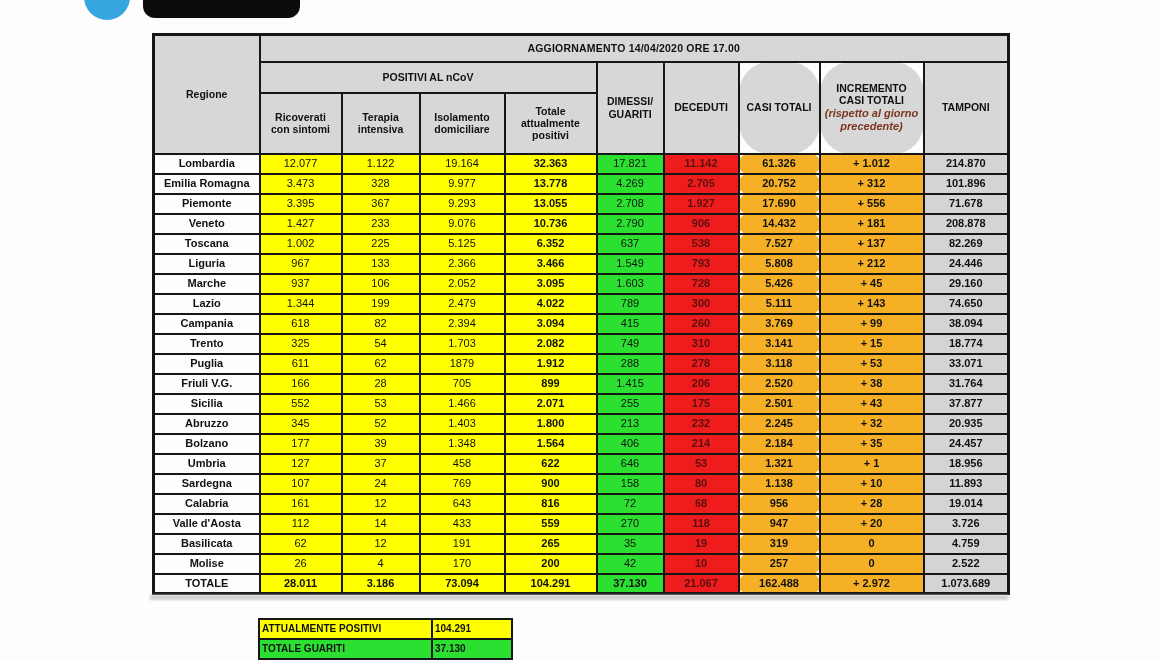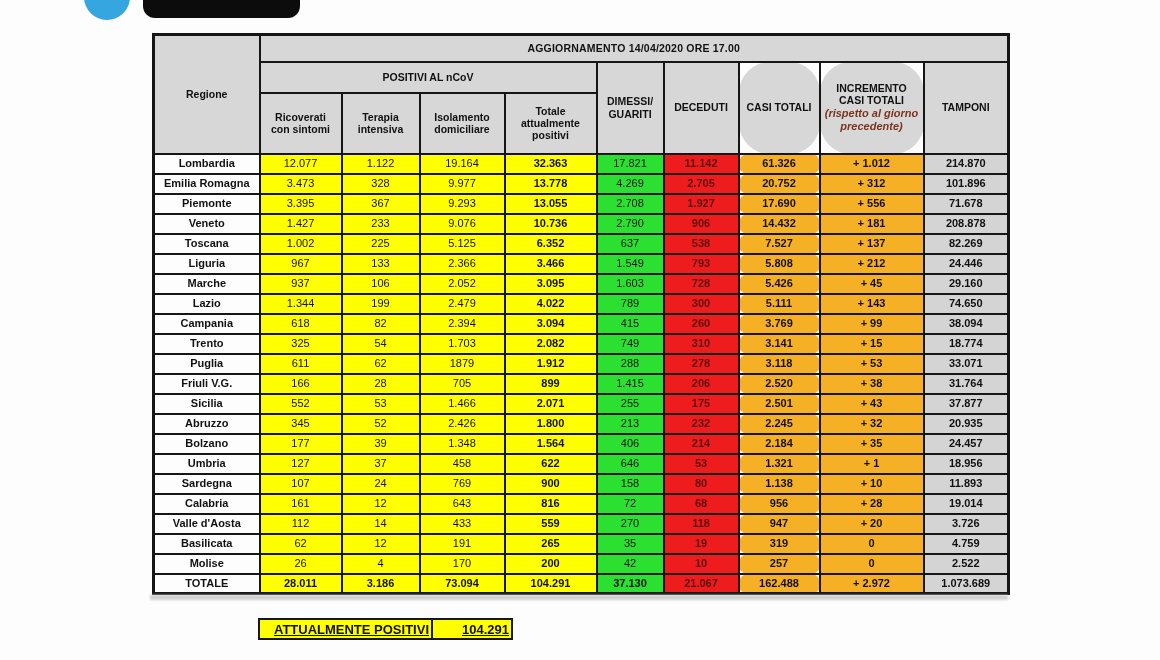"2.426" td.v-yellow { text: 2.426 -> 1.403 }
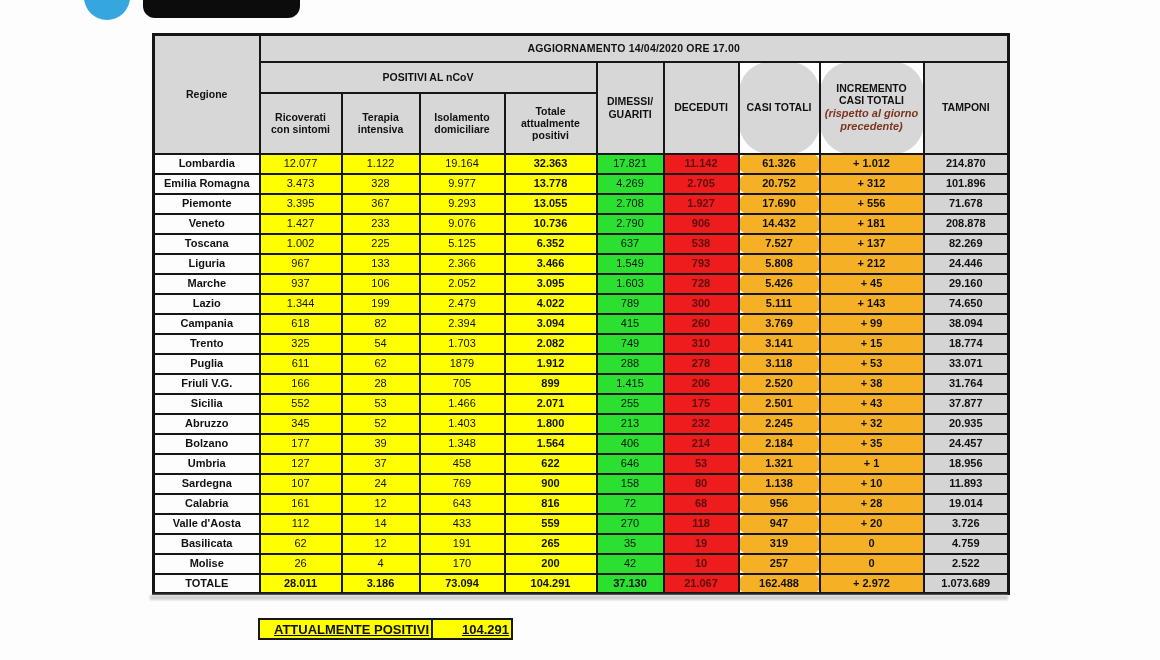"ATTUALMENTE POSITIVI" table.summary td { font-size: 13px -> 10px; text-align: right -> left; text-decoration: underline -> none }
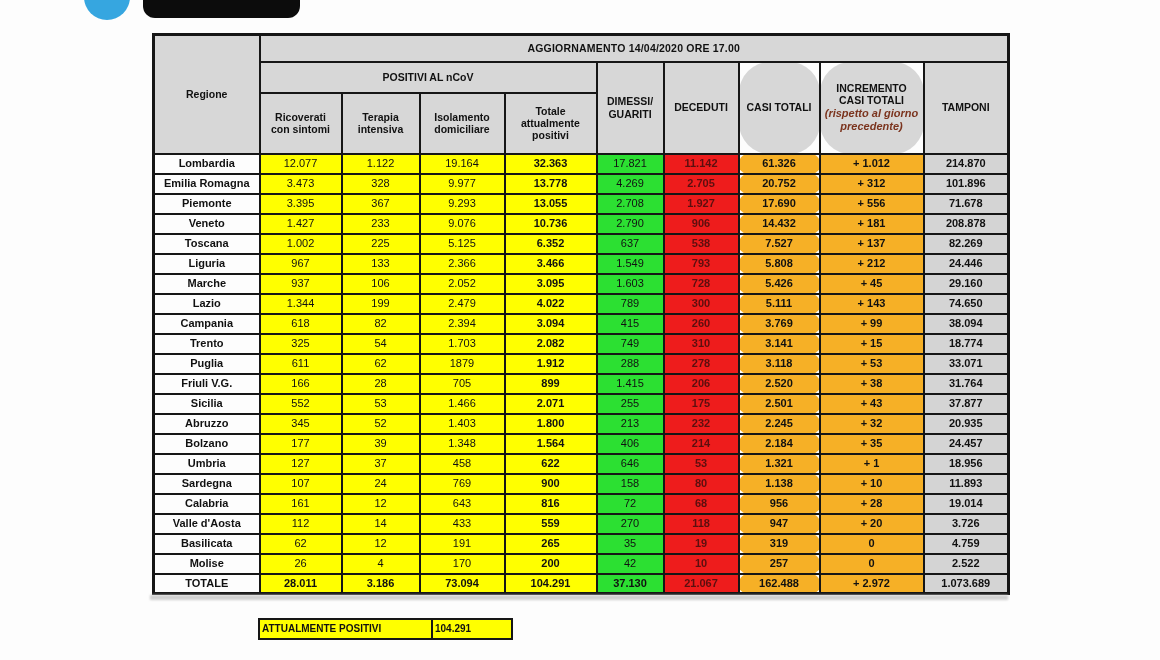"TOTALE GUARITI" tr.sum-green { html: none -> <tr> <td>TOTALE GUARITI</td> <td>37.130</td> </tr> }
